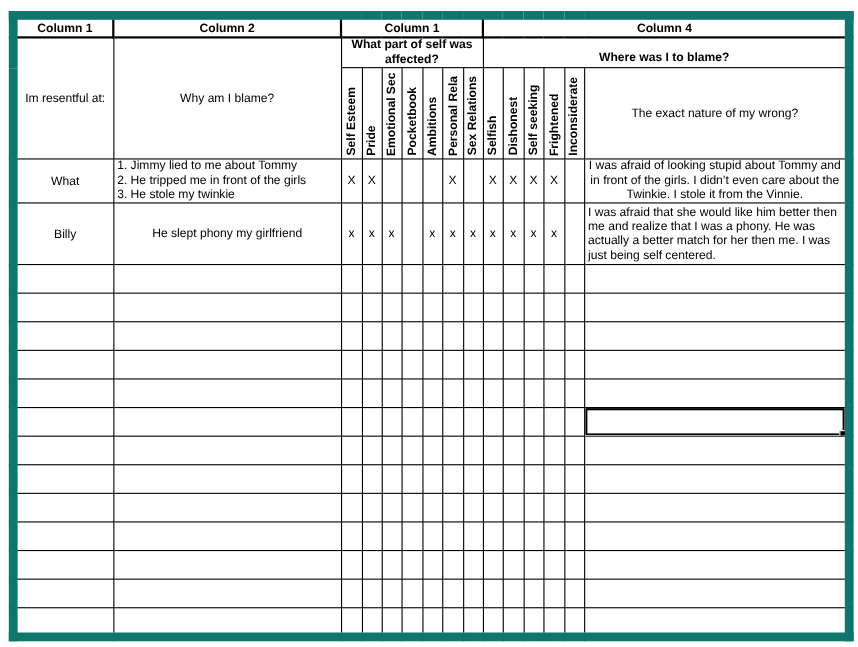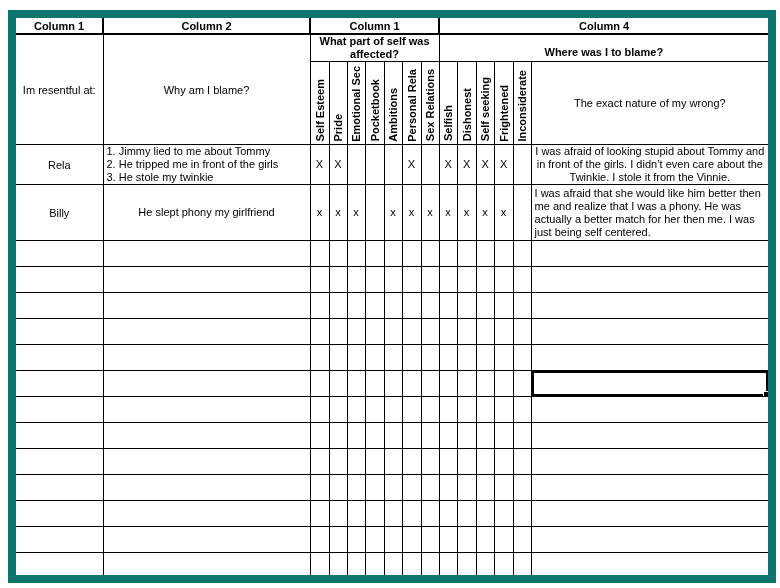"Rela" td { text: Rela -> What }
